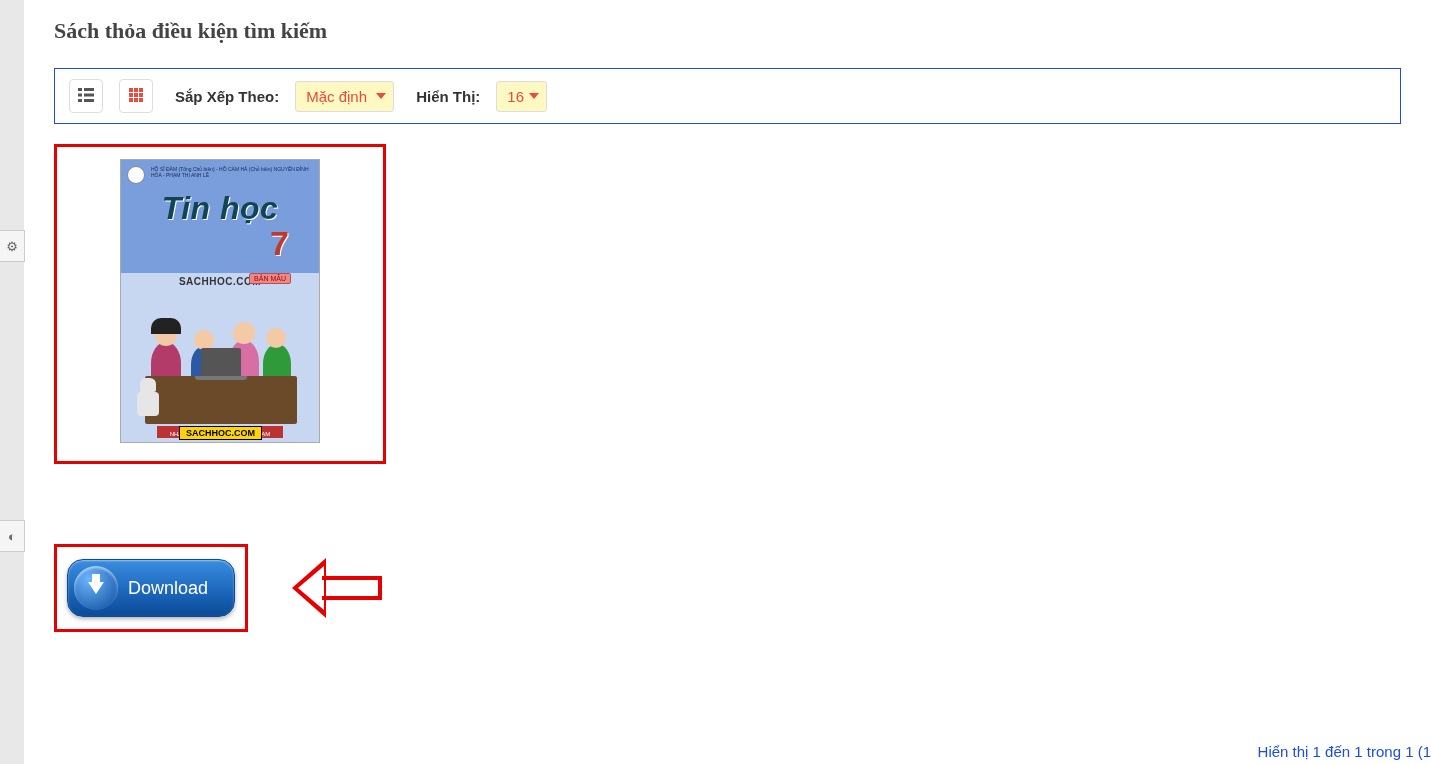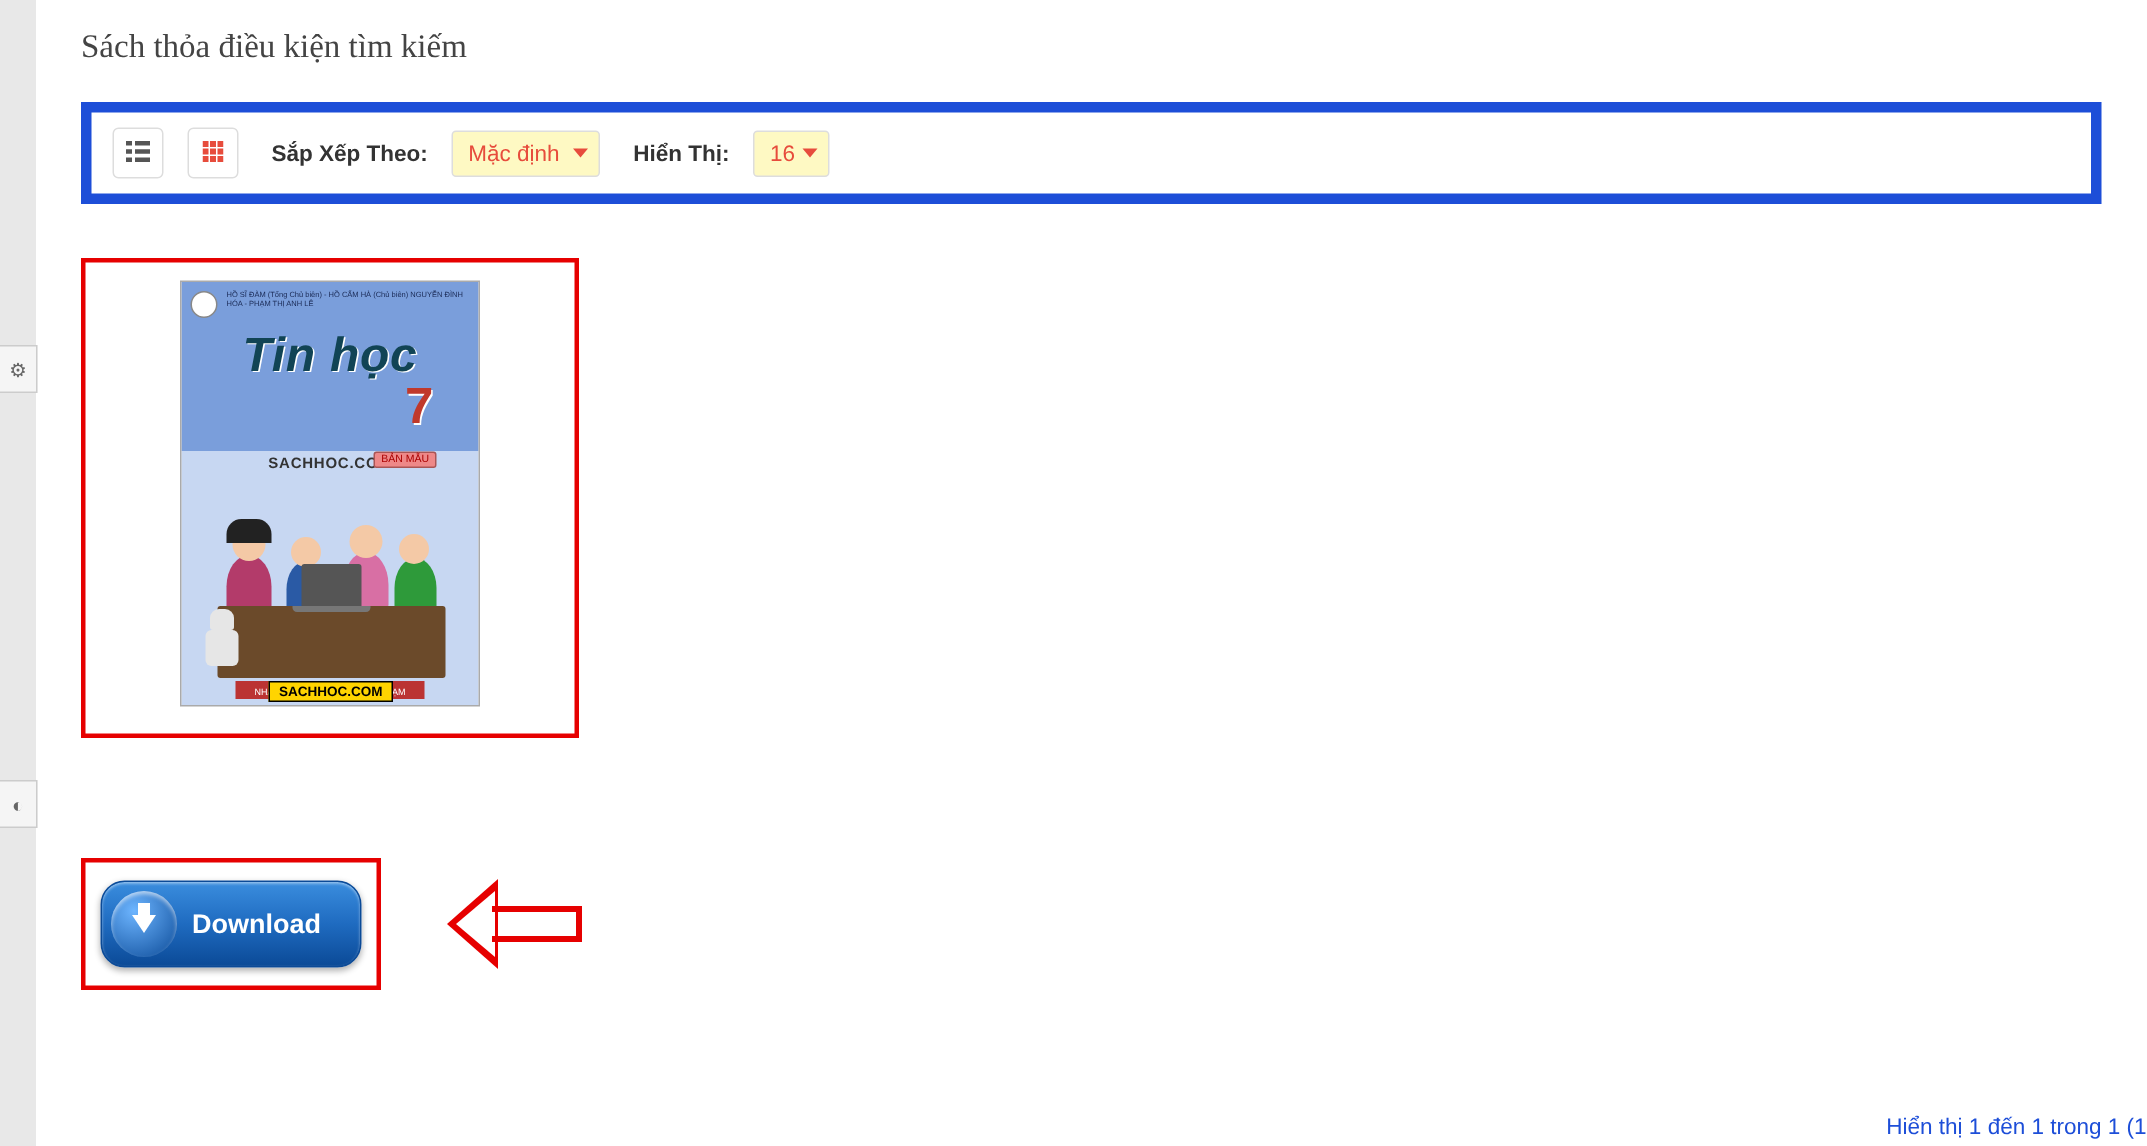"Sách thỏa điều kiện tìm" .results-heading { font-weight: normal -> bold }
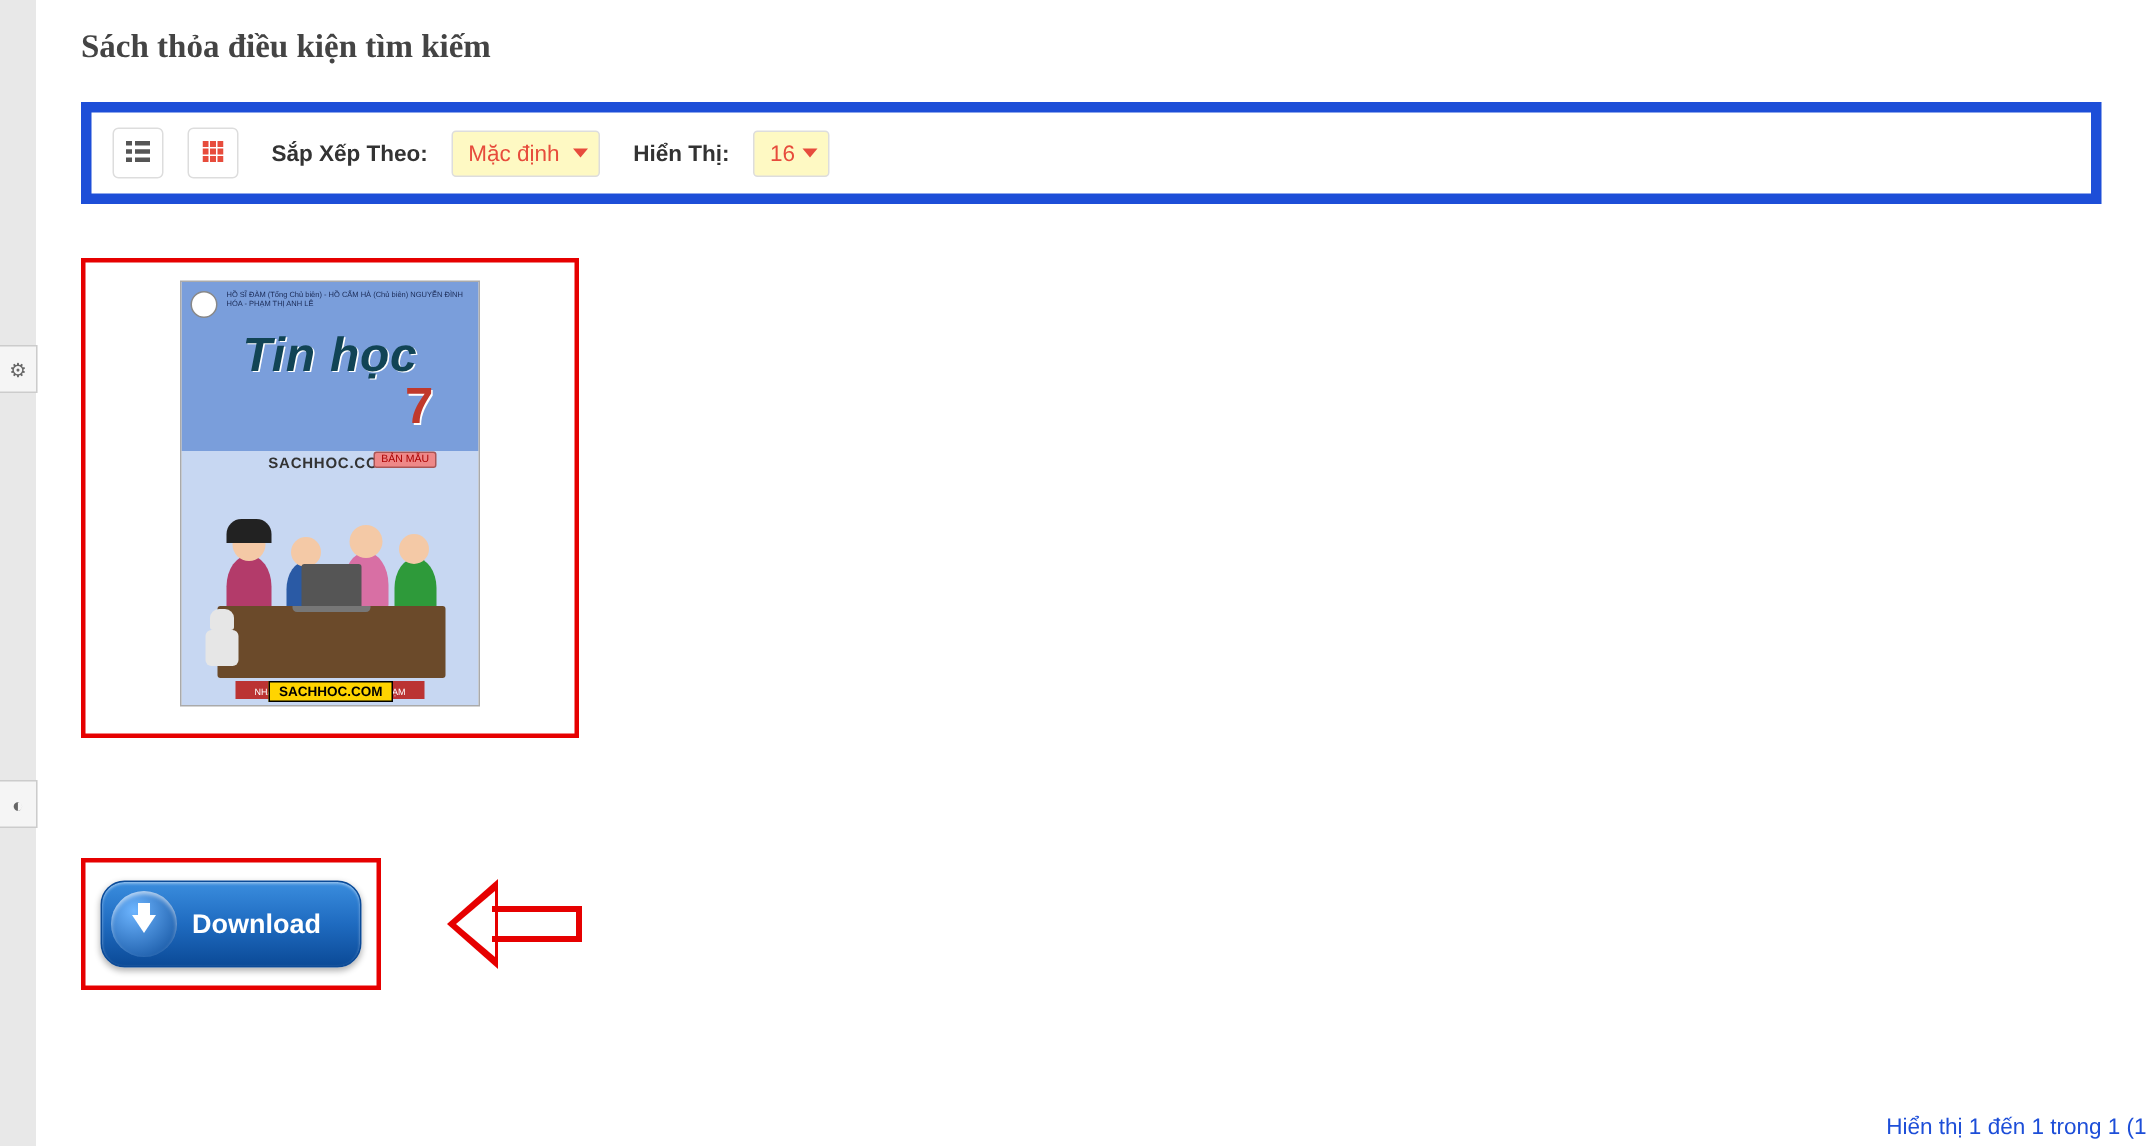"Sắp Xếp Theo:" .toolbar { border: 7px solid #1d4ed8 -> 1px solid #1d4ed8; margin-bottom: 36px -> 20px }
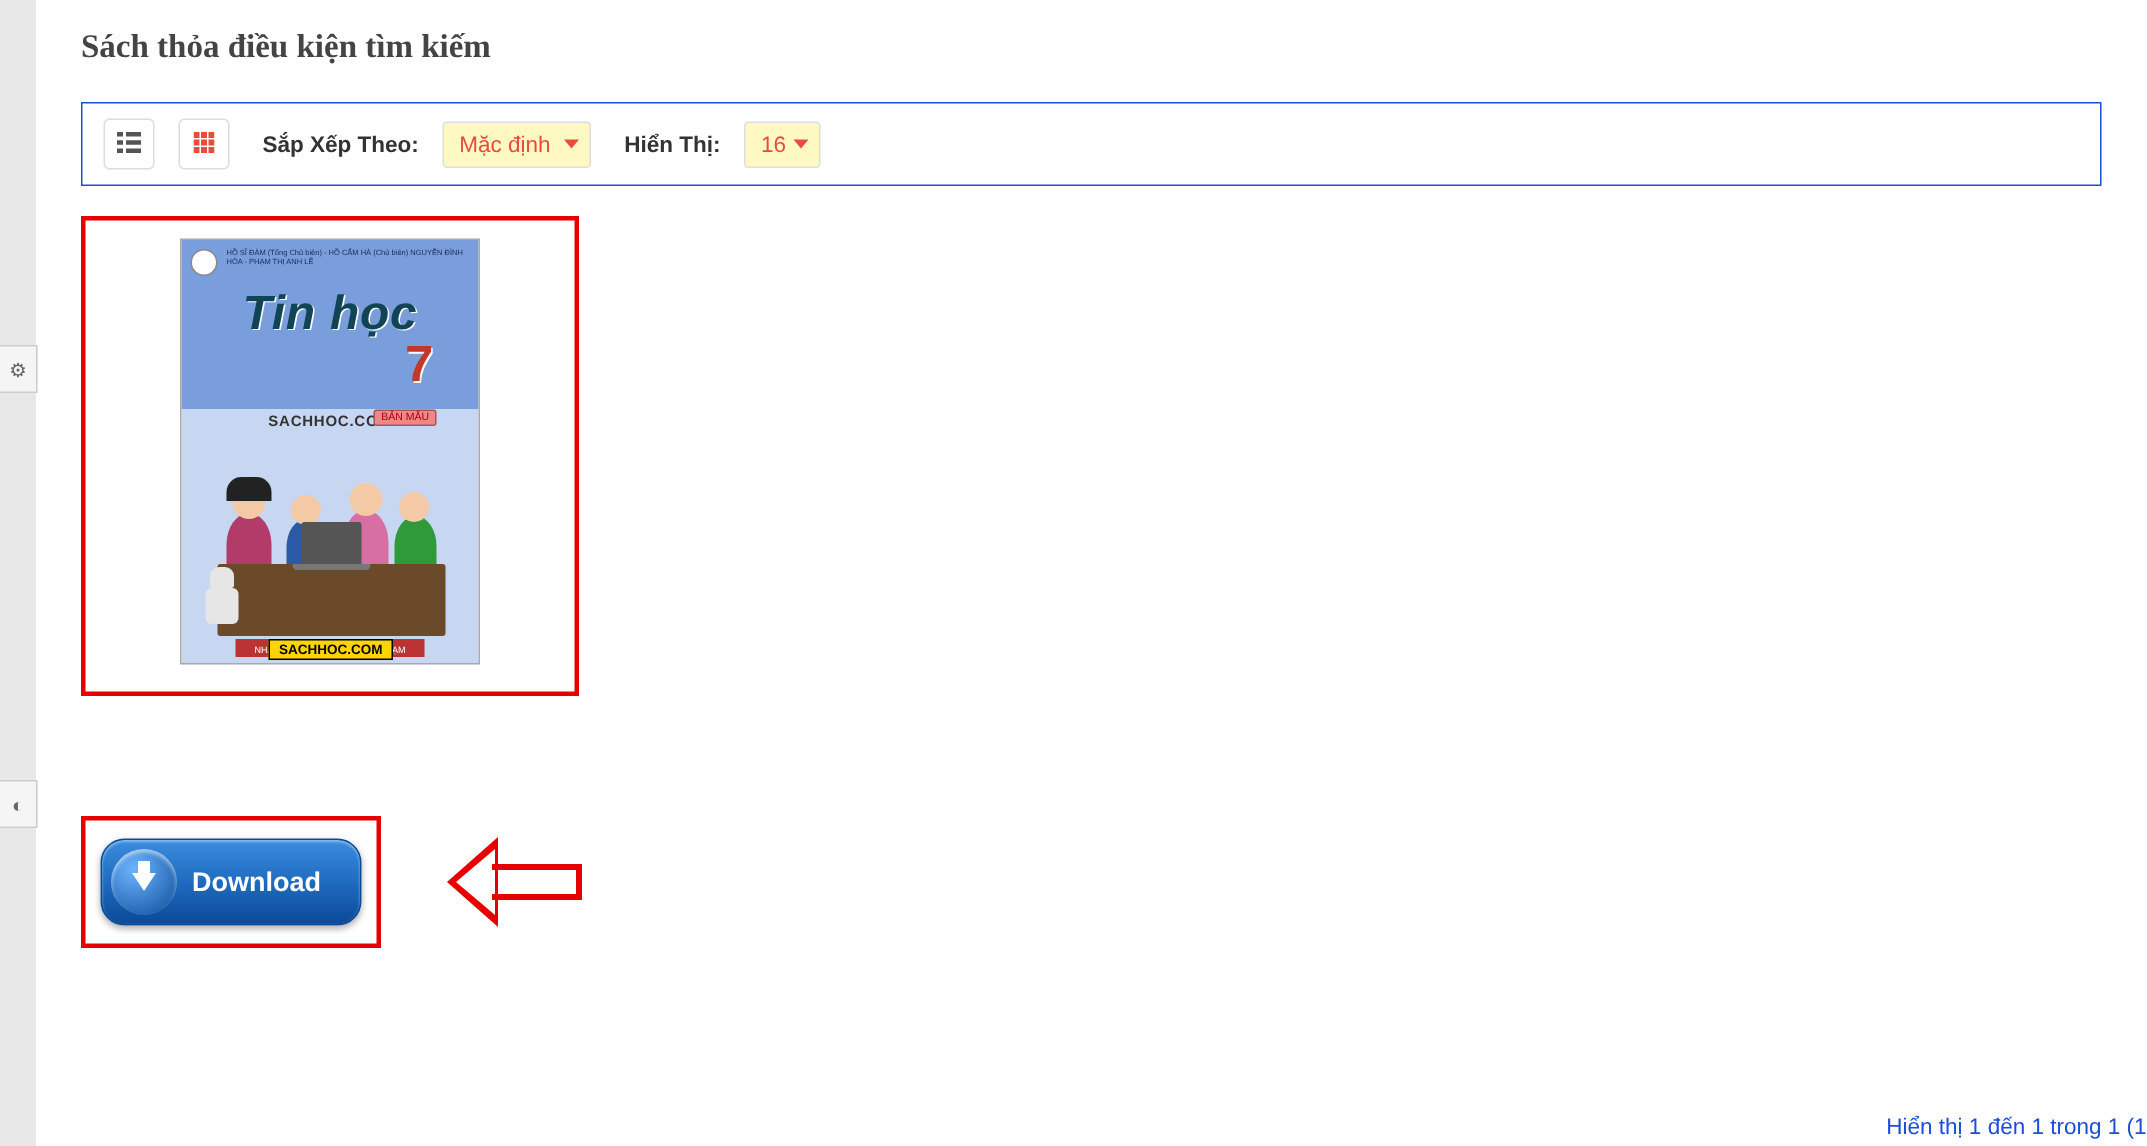"Download" .dl-text { font-weight: bold -> normal }
